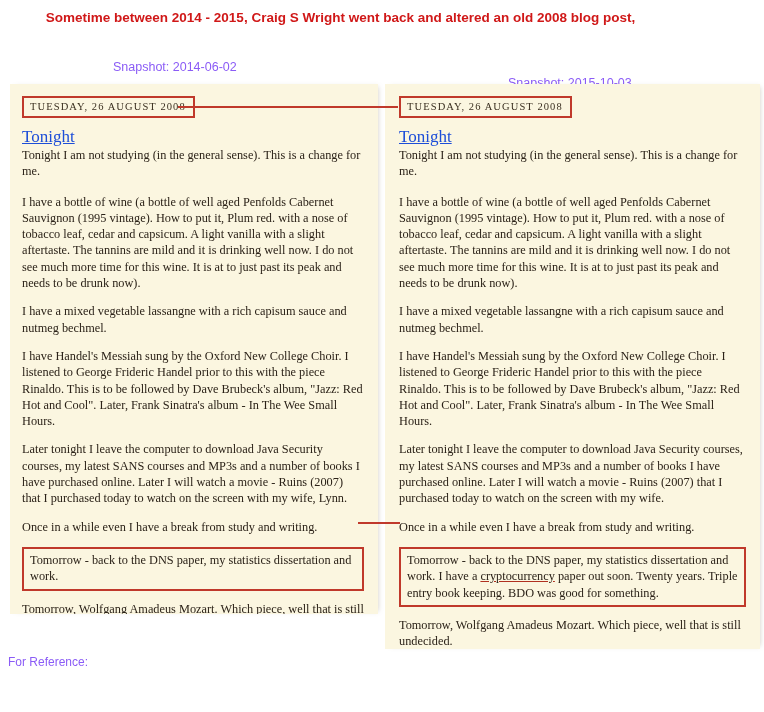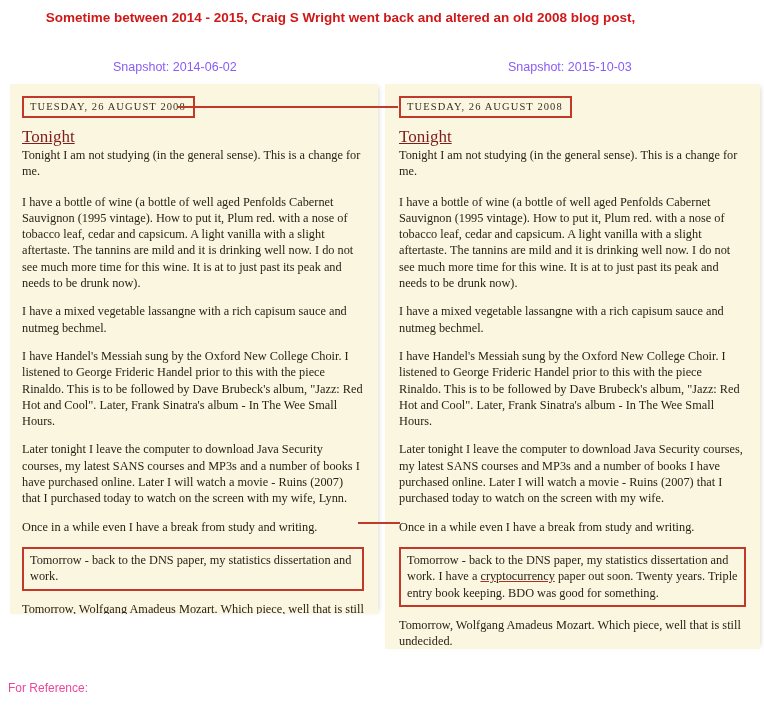"Snapshot: 2015-10-03" .snap-right { margin-top: none -> 16px }
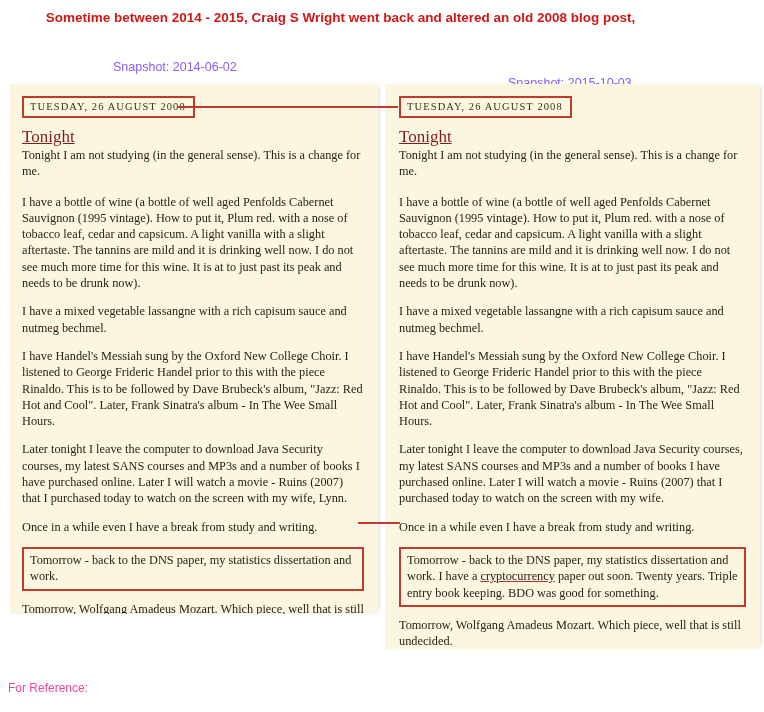"Tonight" .post-title { color: #7f1d1d -> #1d4ed8 }
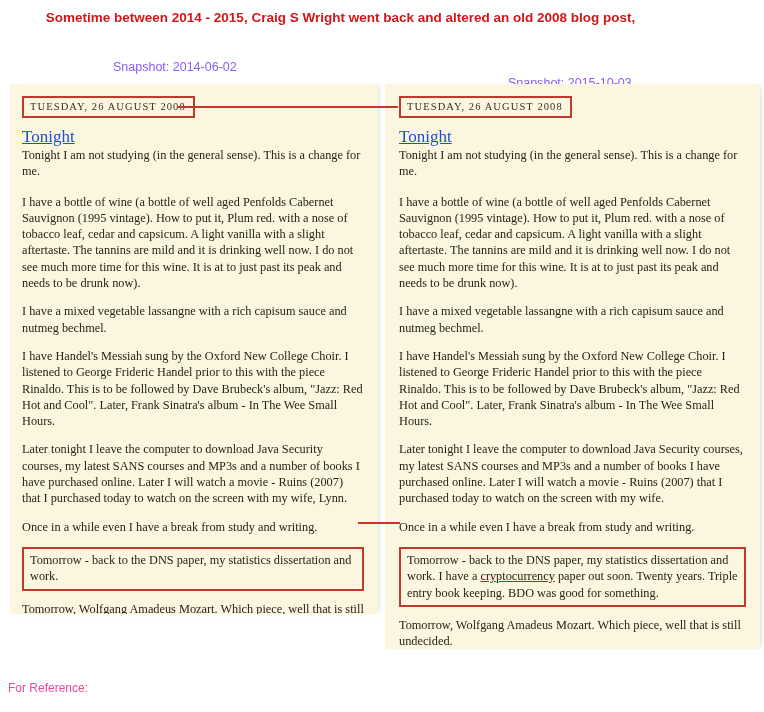"For Reference:" .ref-block { color: #ec4899 -> #8b5cf6; top: 681px -> 655px }
